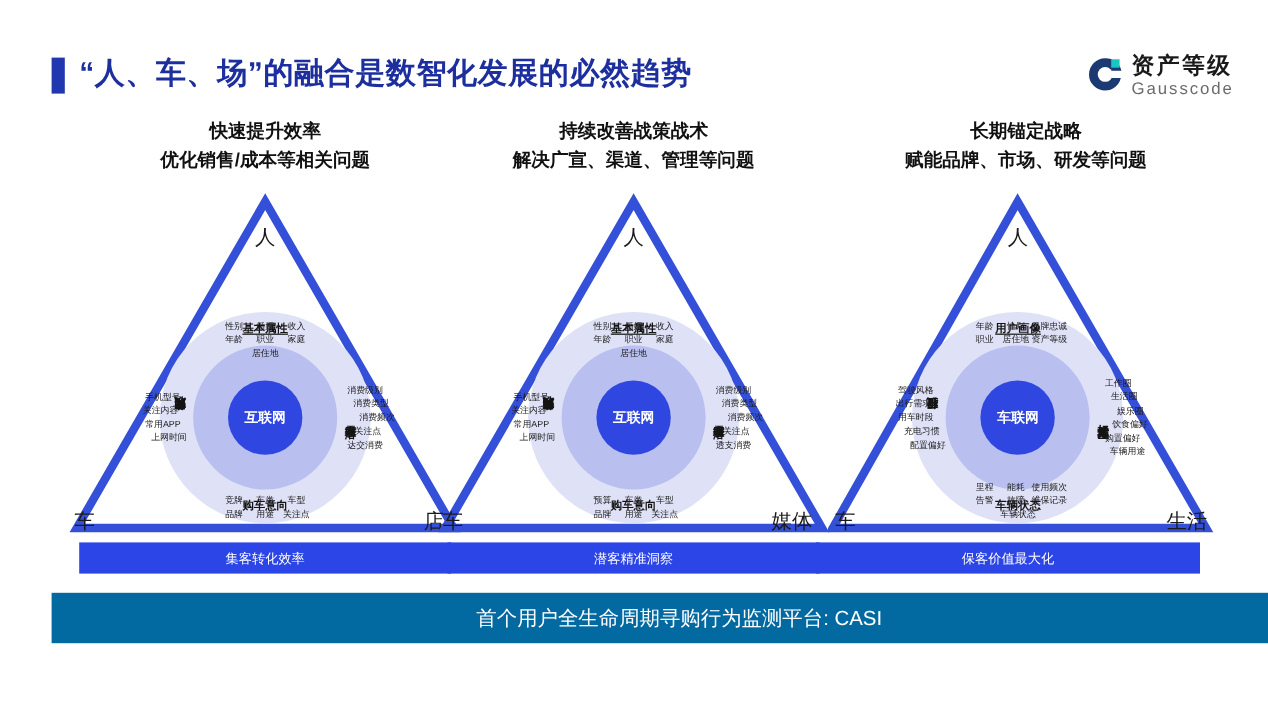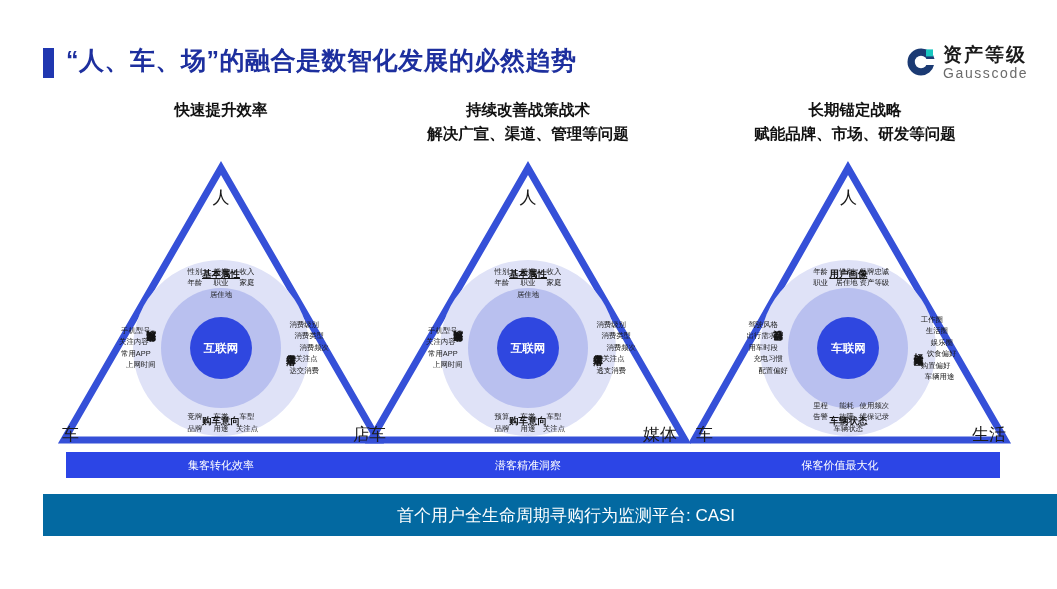"优化销售/成本等相关问题" span.l2 { html: none -> <span>优化销售/成本等相关问题</span> }
